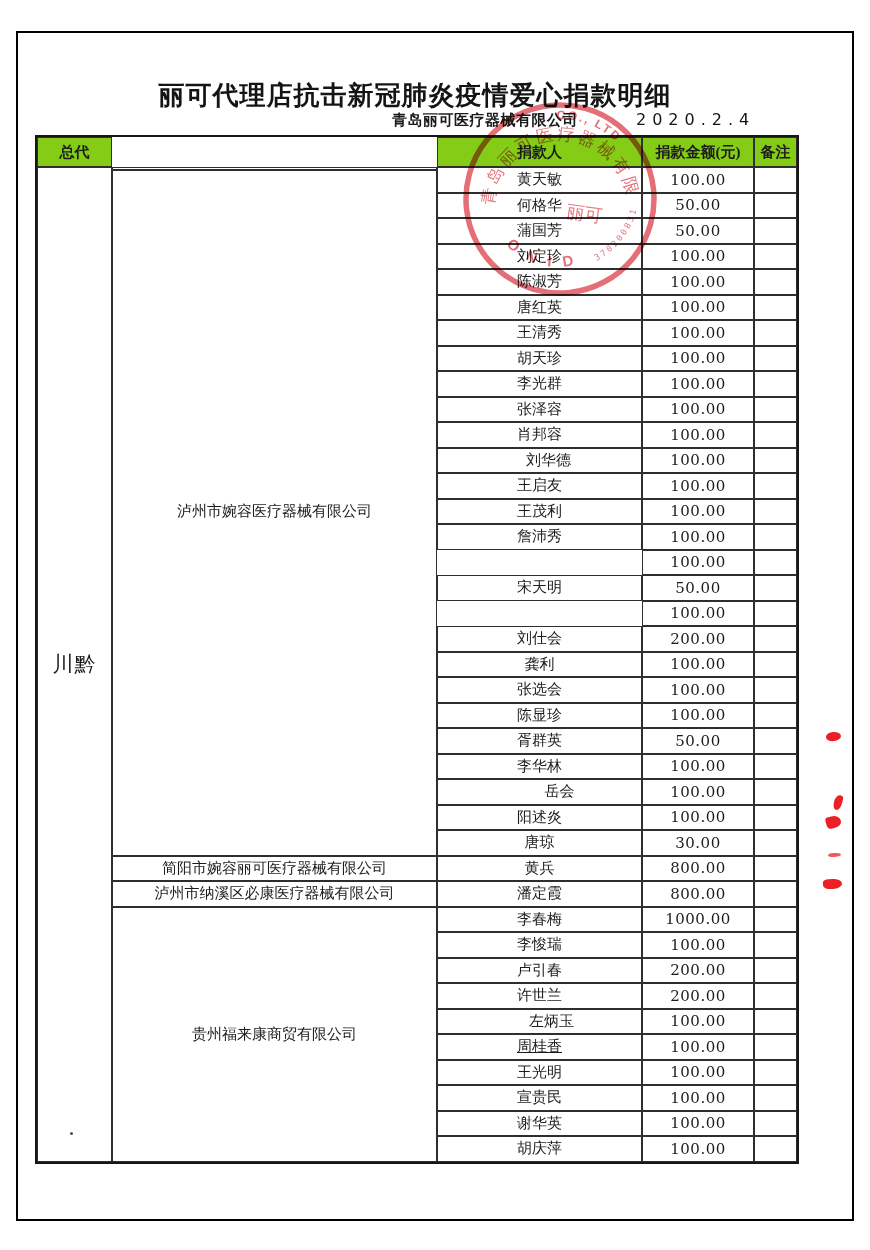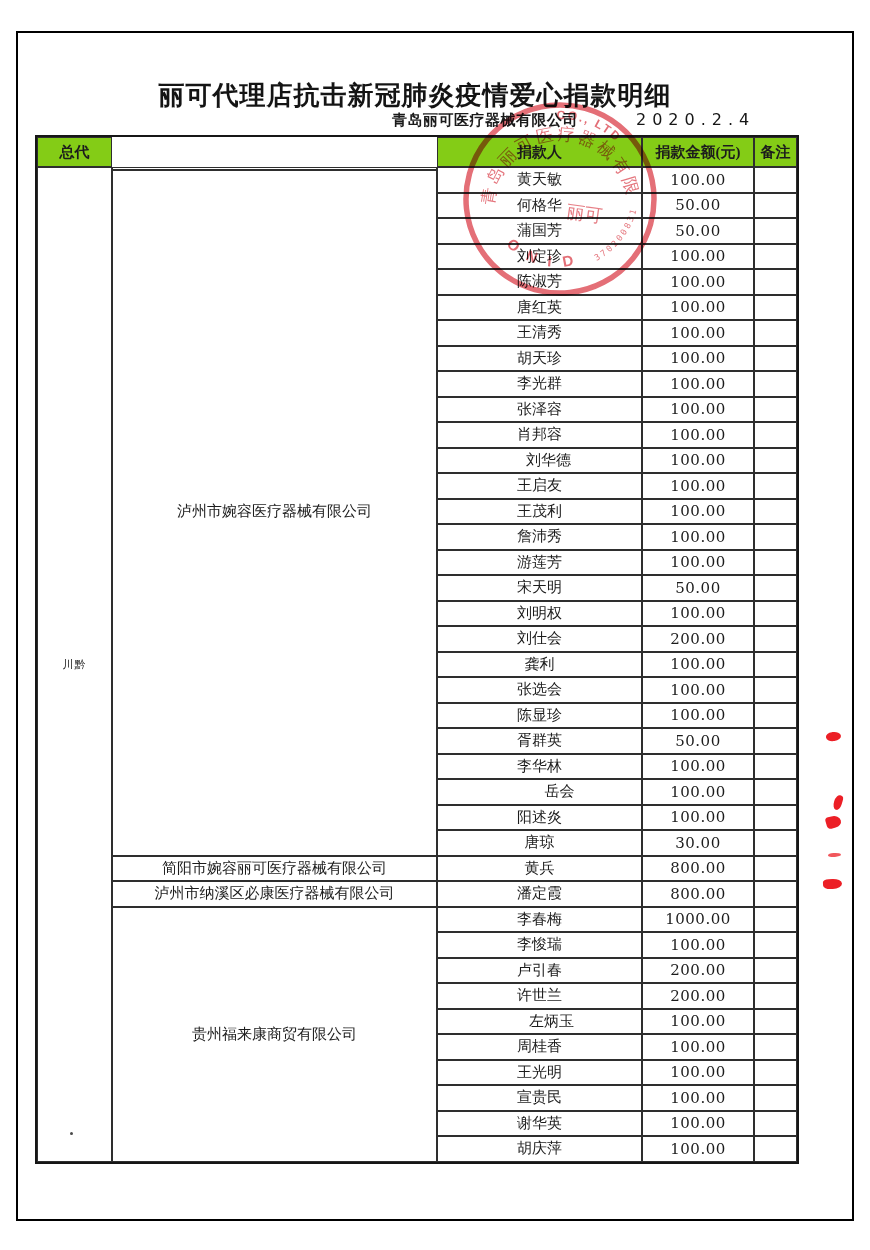"游莲芳" div.cell { html: <div>游莲芳</div> -> none }
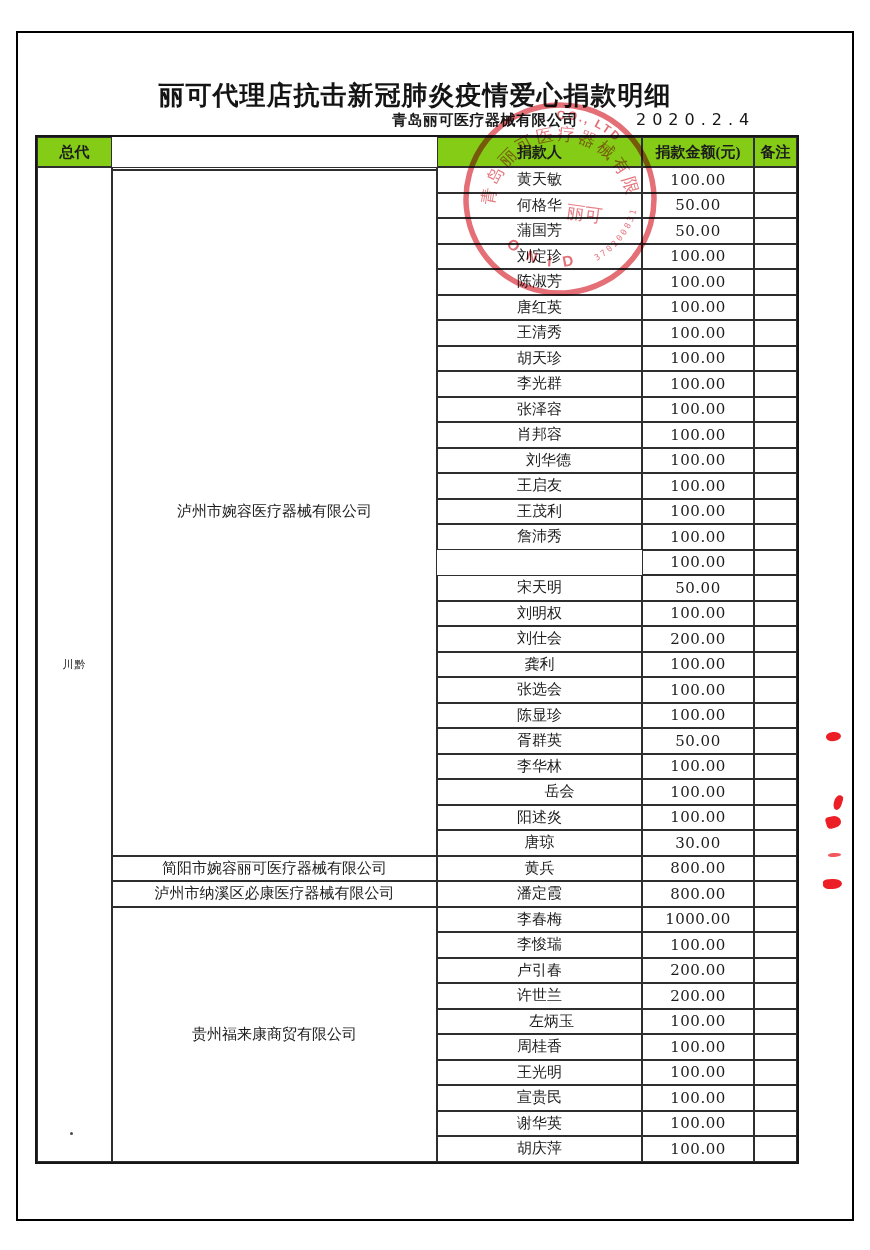"刘明权" div.cell { html: <div>刘明权</div> -> none }
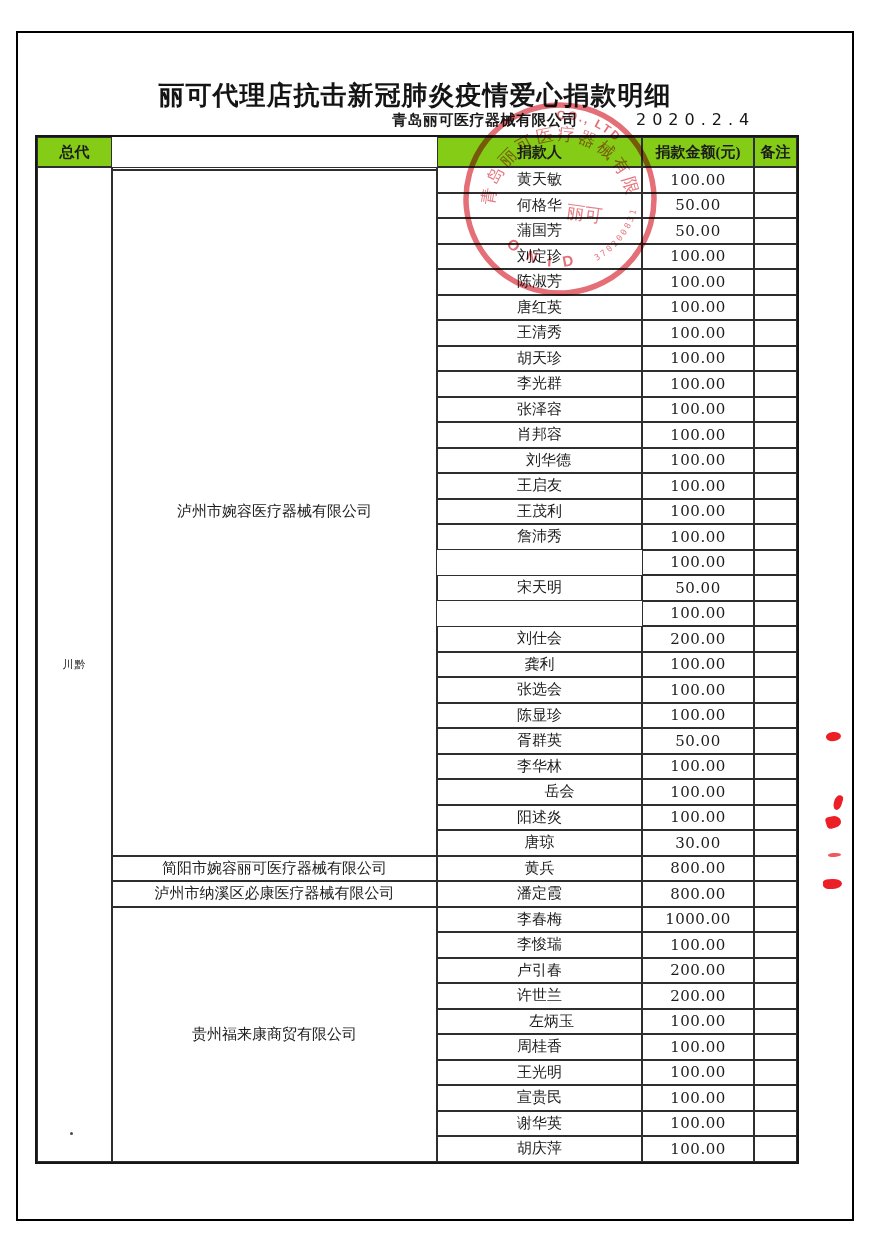"川黔" .region { font-size: 11px -> 21px }
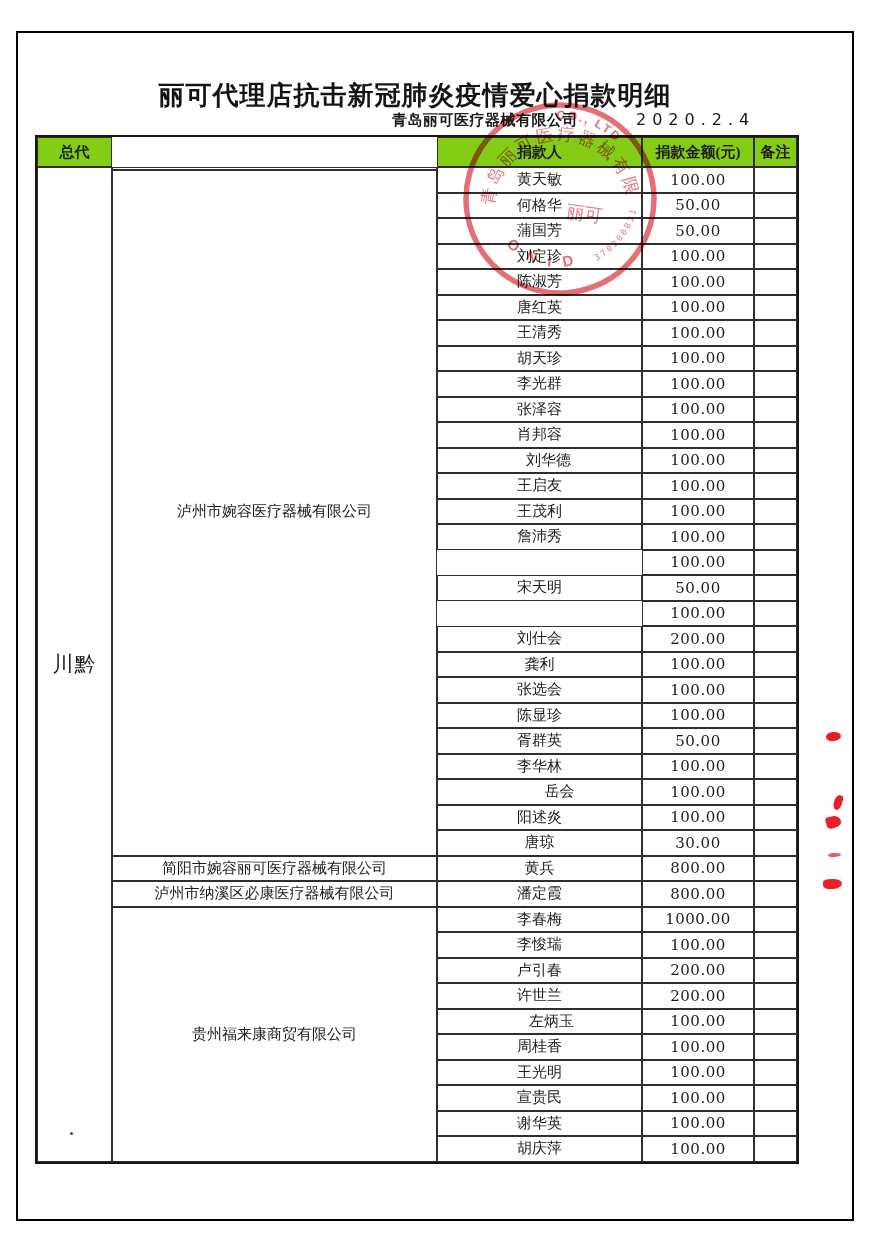"周桂香" div.cell { text-decoration: none -> underline }
